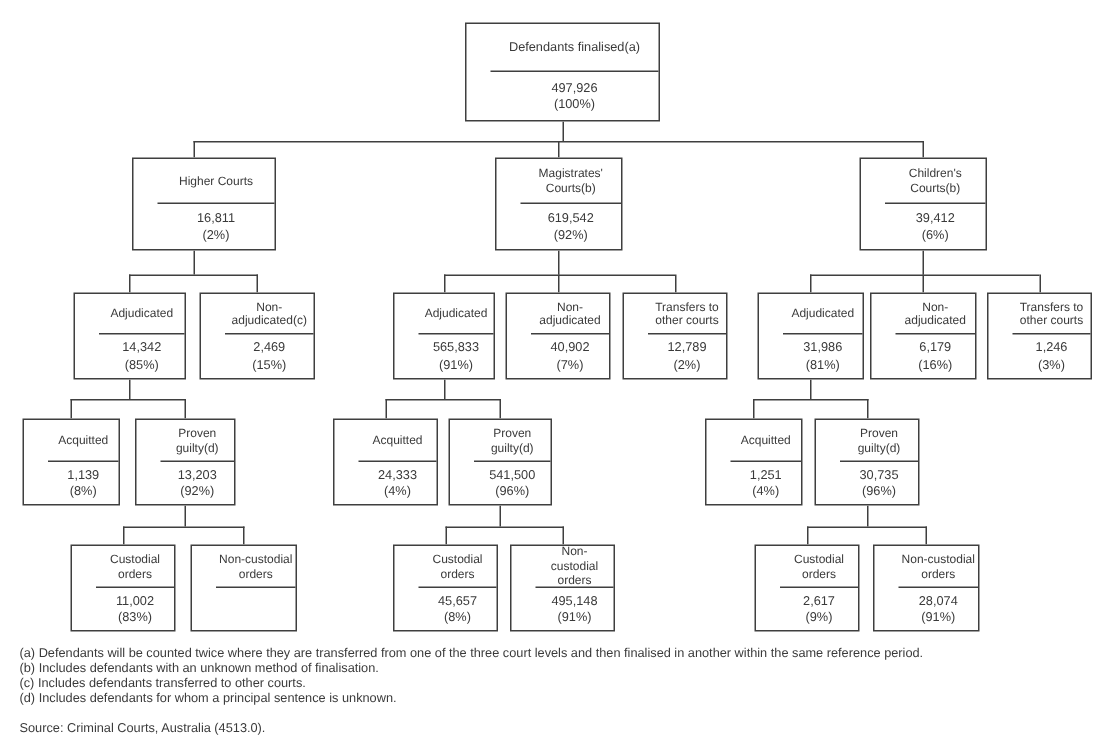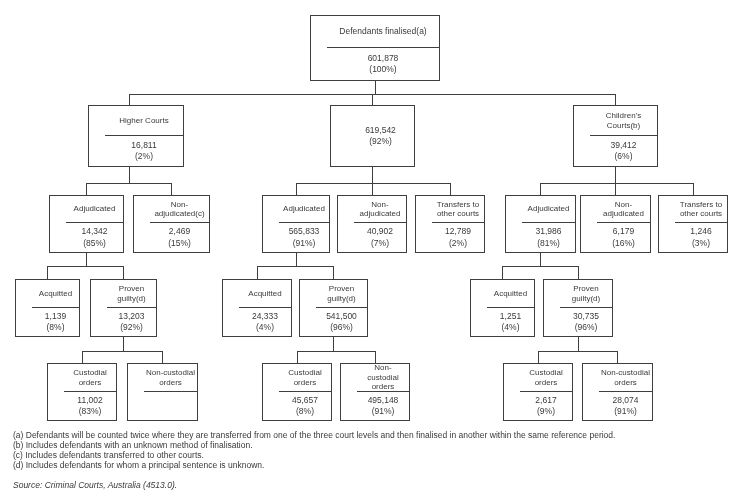"601,878" div { text: 601,878 -> 497,926 }
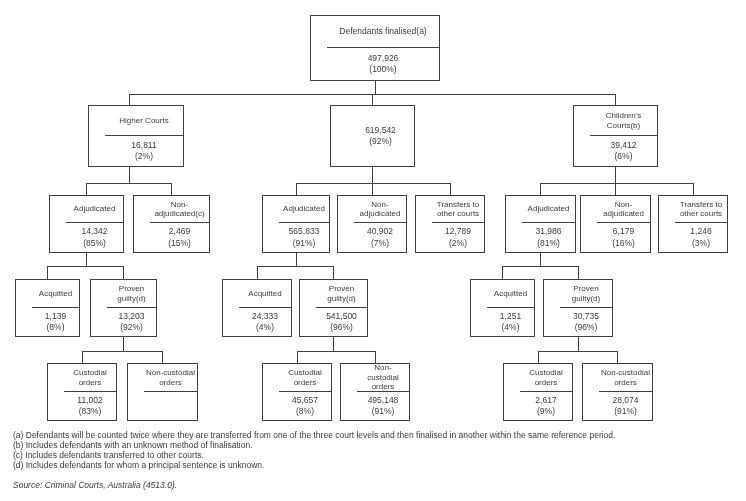"Magistrates' Courts(b)" div.nl { html: none -> <div>Magistrates' Courts(b)</div> }
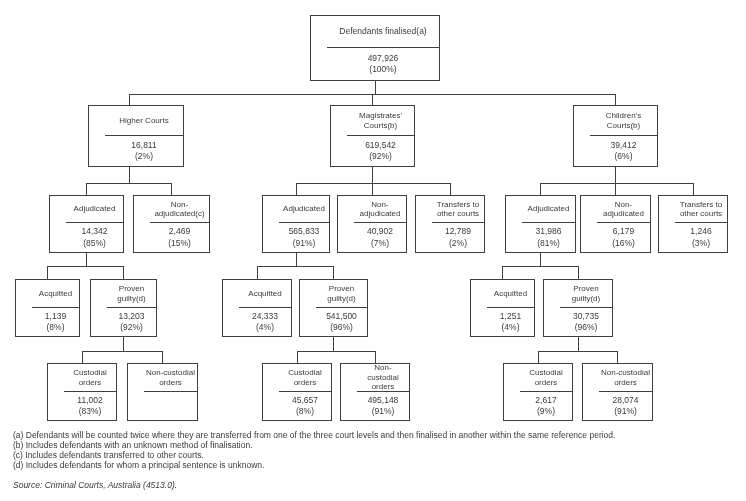"Source: Criminal Courts, Australia" .source { font-style: italic -> none }
